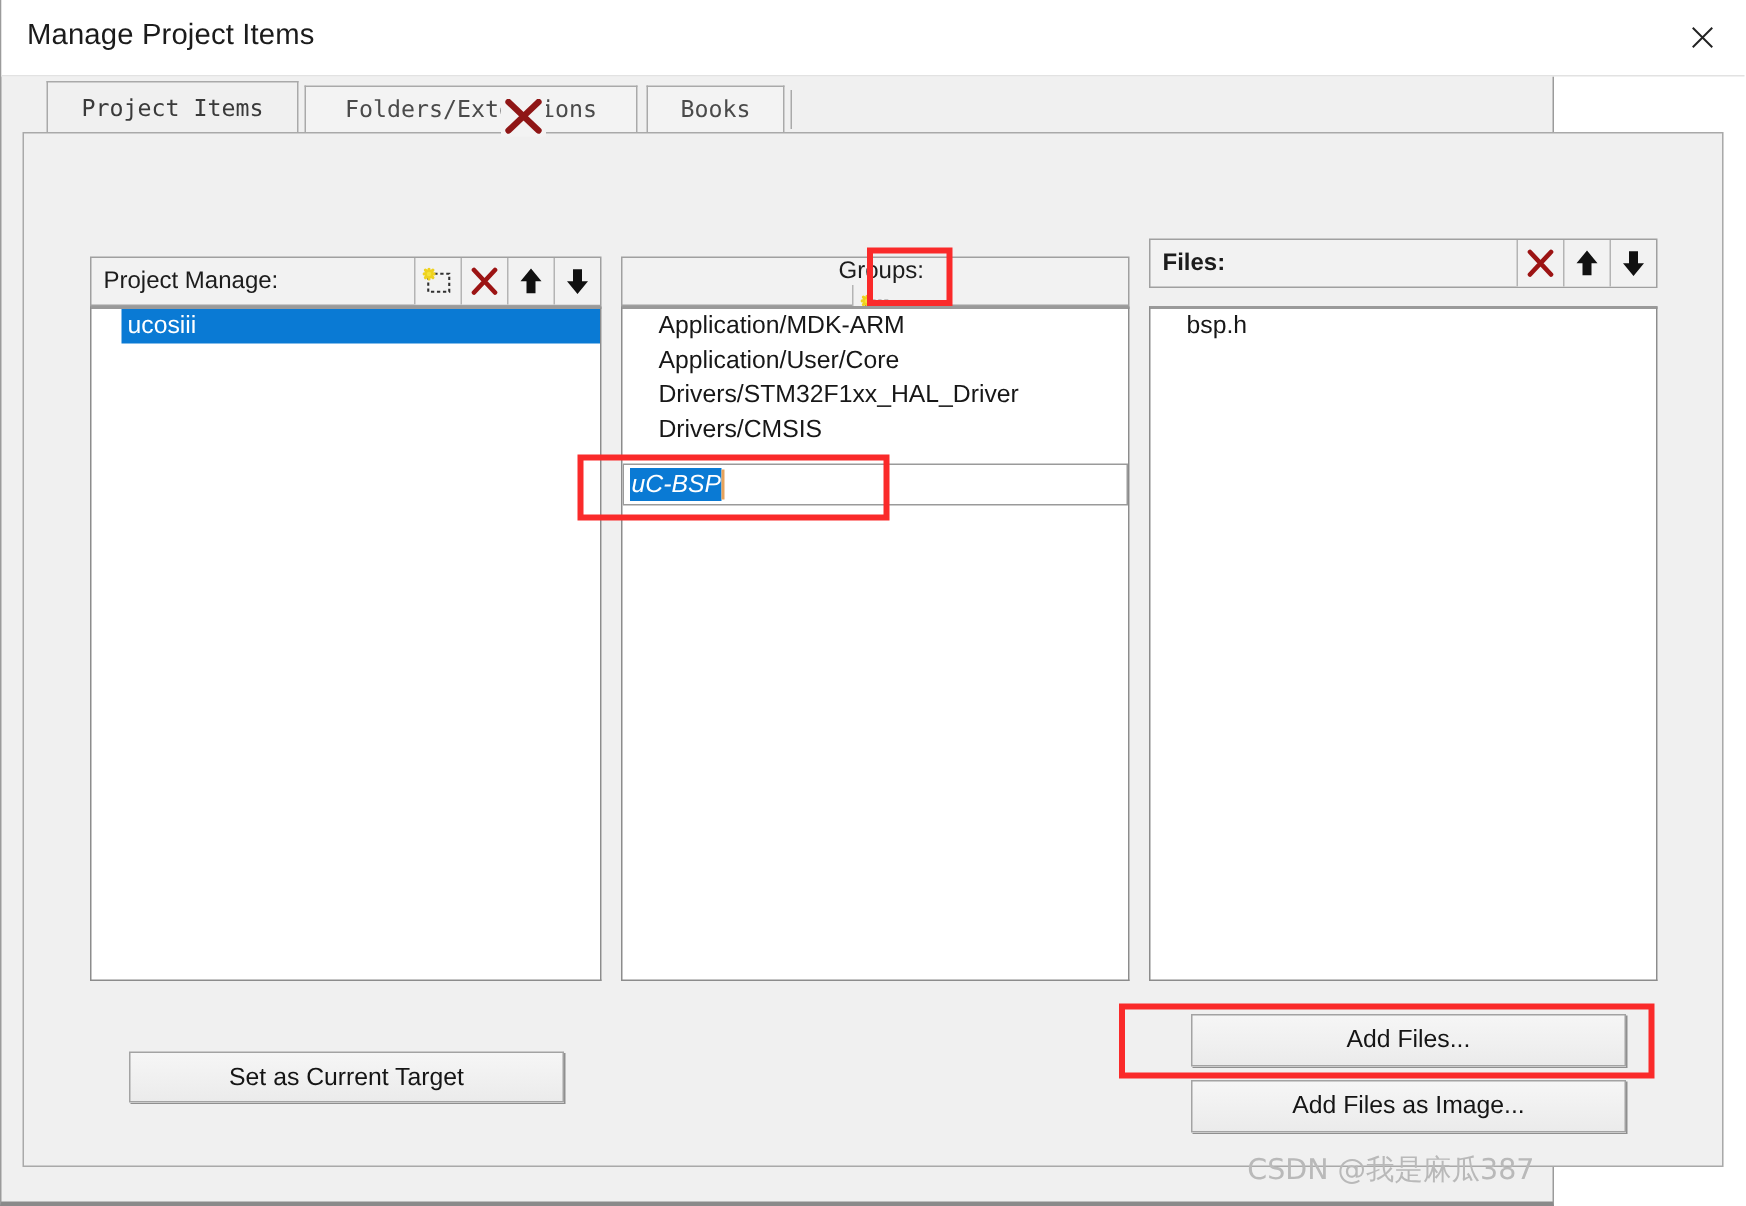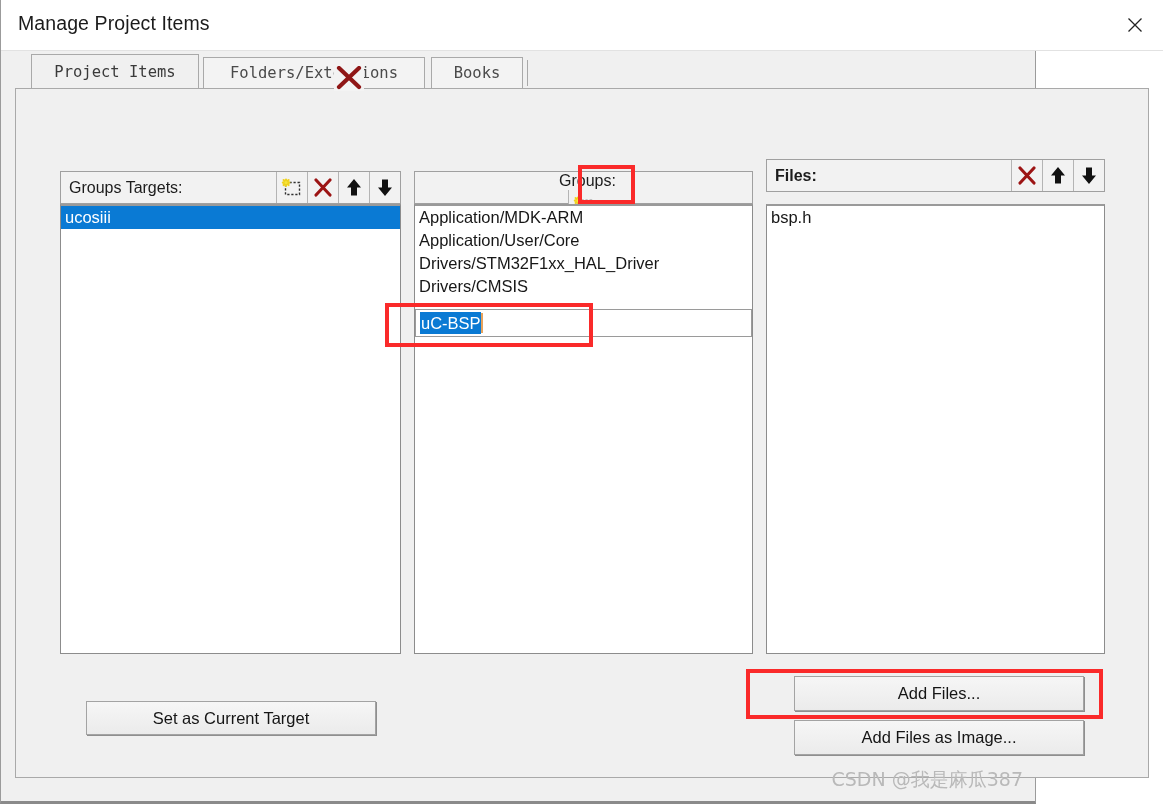"Groups Targets:" span.col-header-label { text: Groups Targets -> Project Manage }
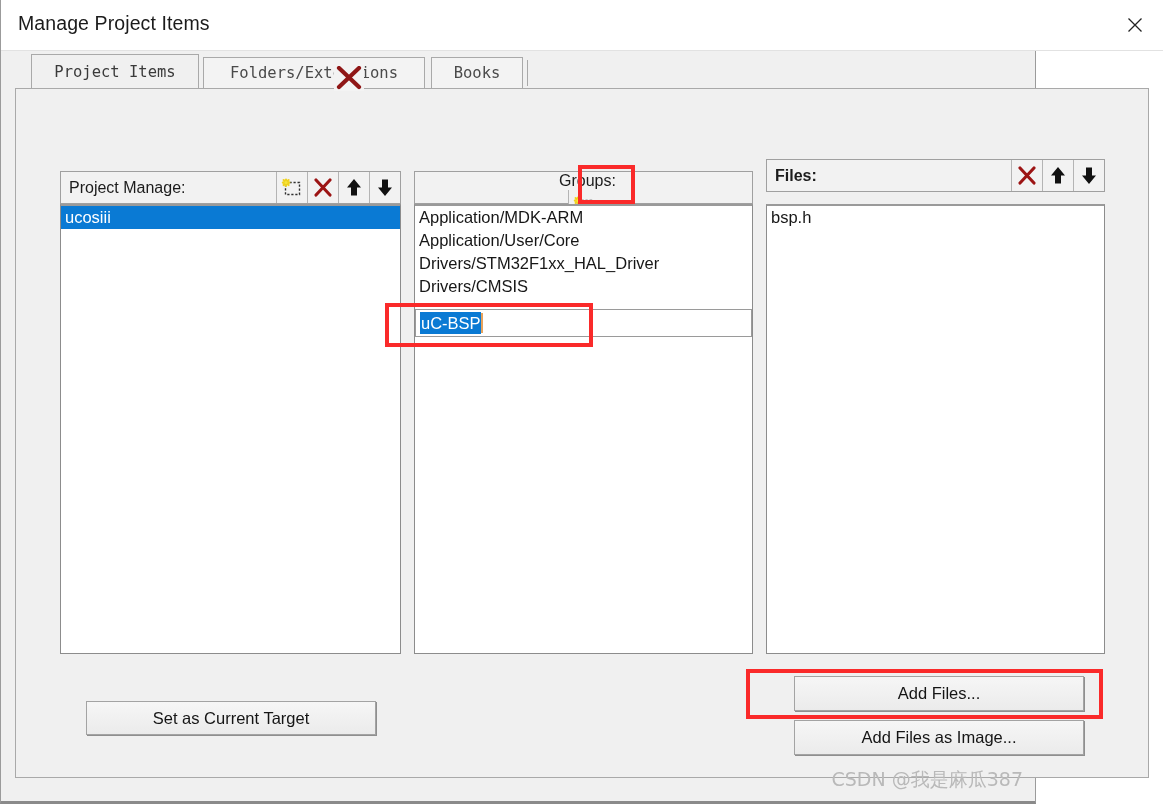"ucosiii" .list-item { margin-left: none -> 20px }
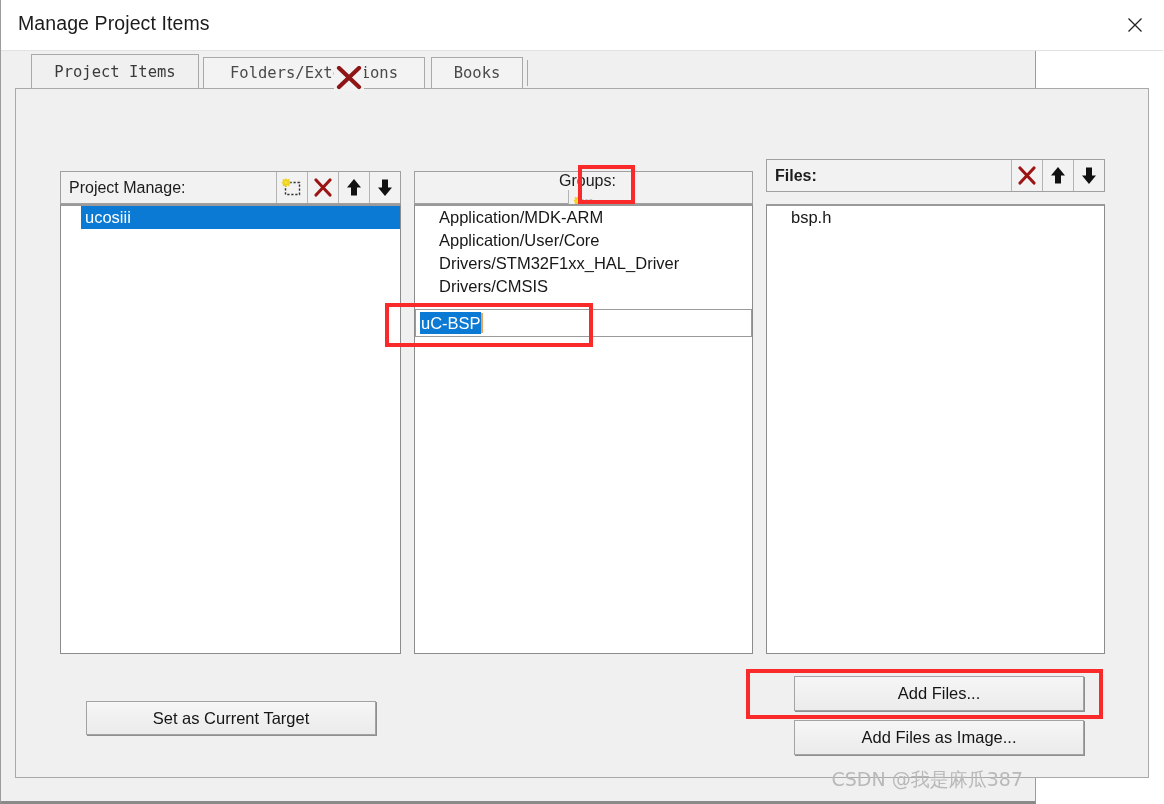"uC-BSP" .inline-edit { font-style: none -> italic }
